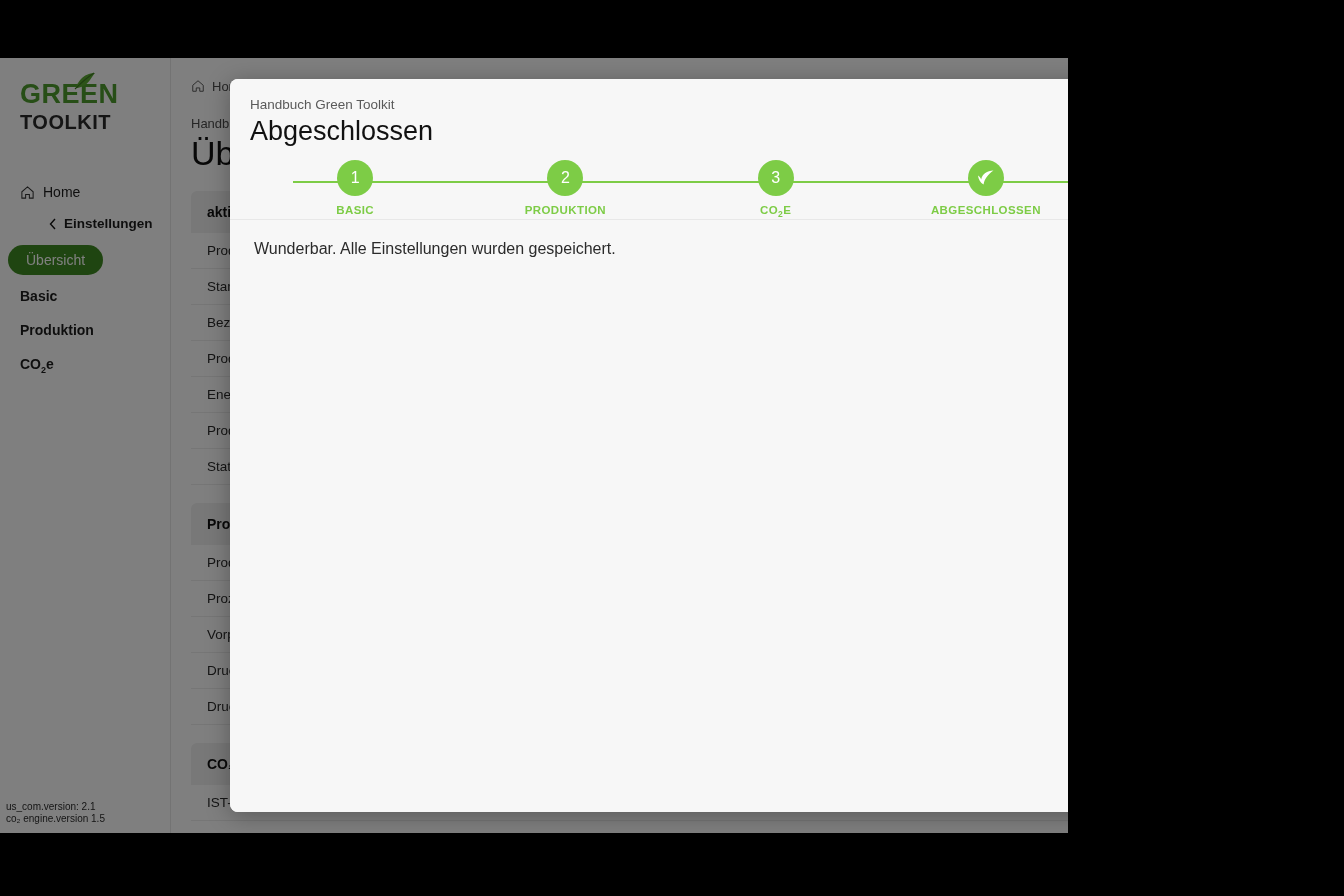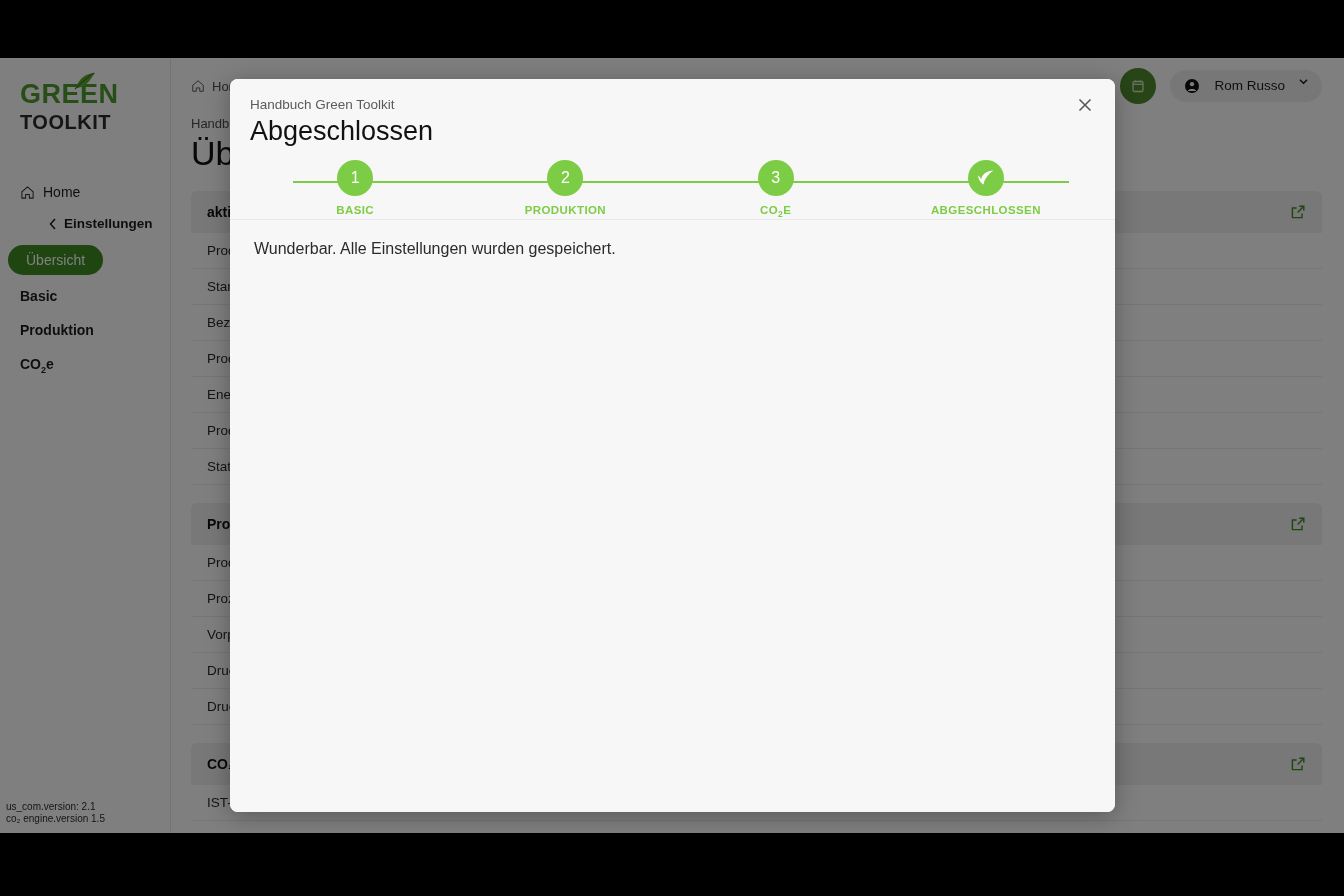"GREEN" #app-viewport { width: 1344px -> 1068px }
